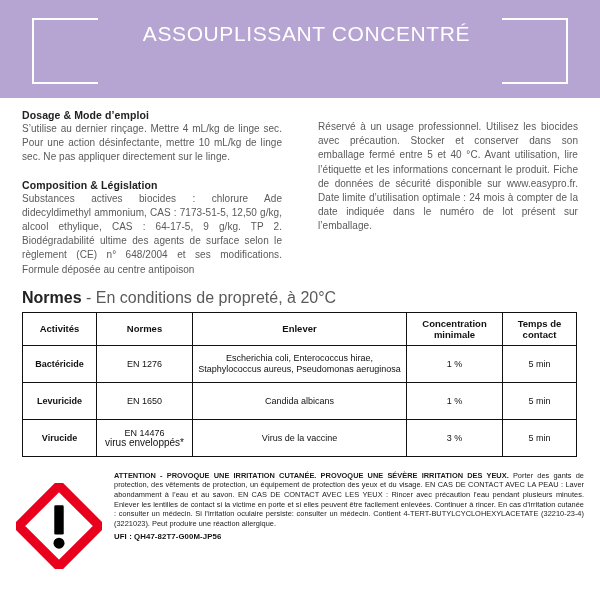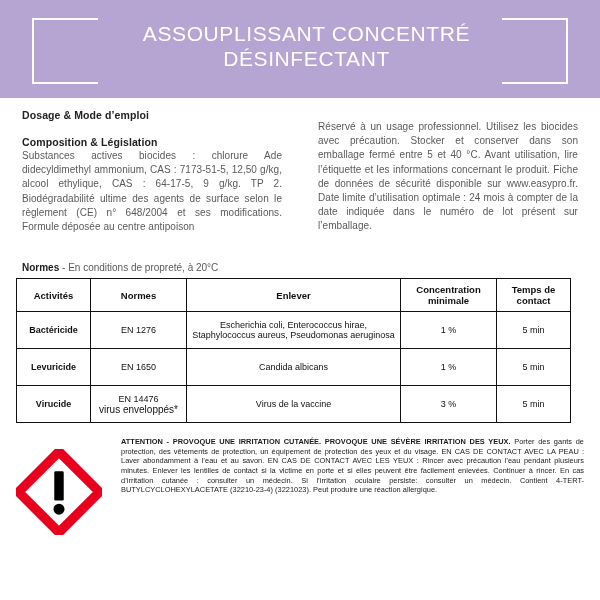"DÉSINFECTANT" span.line2 { html: <span>DÉSINFECTANT</span> -> none }
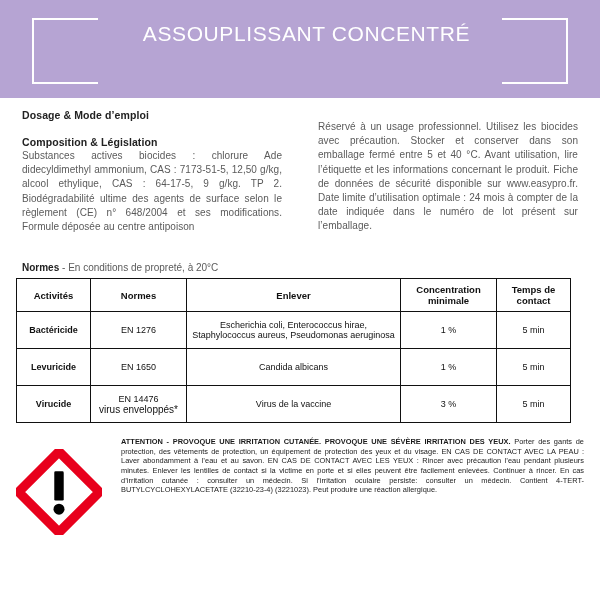"S’utilise au dernier rinçage. Mettre" p.sec-body { html: none -> <p>S’utilise au dernier rinçage. Mettre 4 mL/kg de linge sec. Pour une action désinfectante, mettre 10 mL/kg de linge sec. Ne pas appliquer directement sur le linge.</p> }
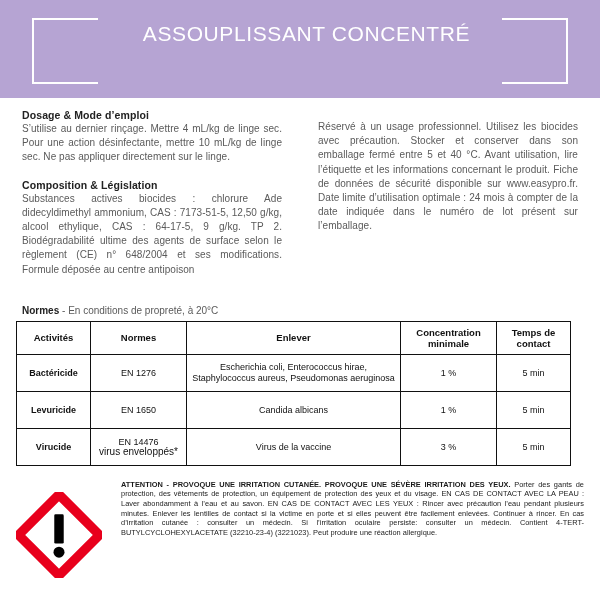"Normes - En conditions de" .normes-caption { font-size: 10px -> 16px; margin: 28px 0 5px 22px -> 12px 0 5px 22px }
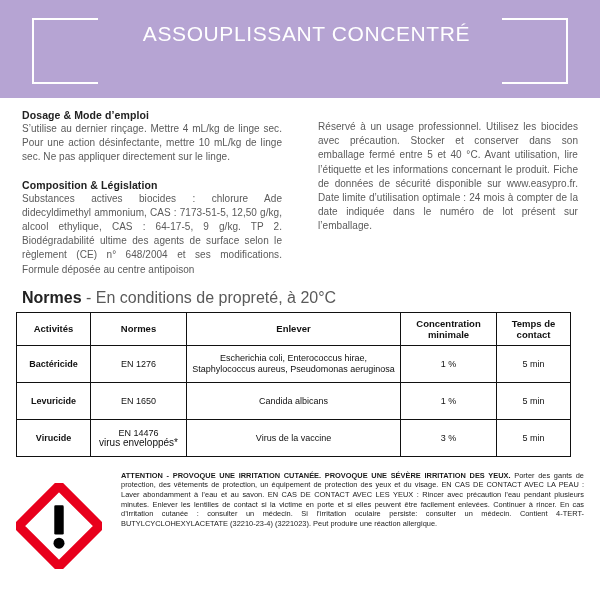"Activités" table.norms { margin: 0 0 0 16px -> 0 0 0 22px }
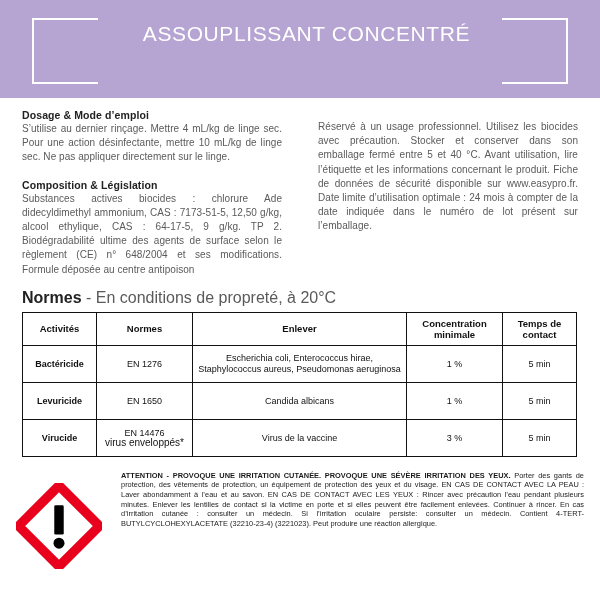"ATTENTION - PROVOQUE UNE IRRITATION" .warning { gap: 19px -> 12px }
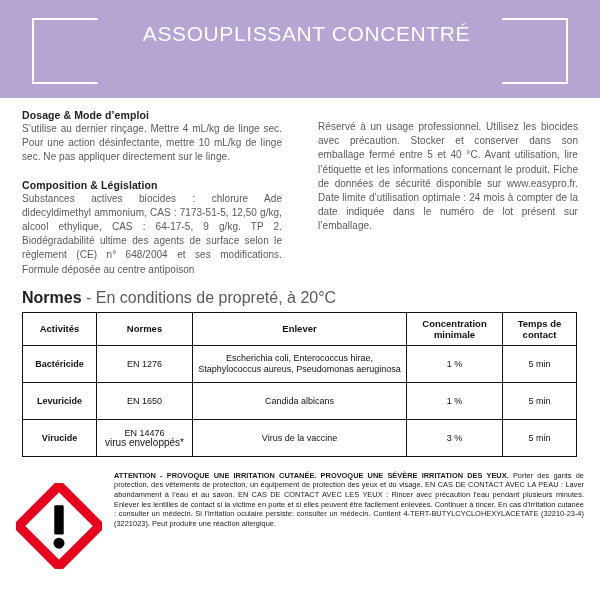"UFI : QH47-82T7-G00M-JP56" div.ufi { html: none -> <div>UFI : QH47-82T7-G00M-JP56</div> }
